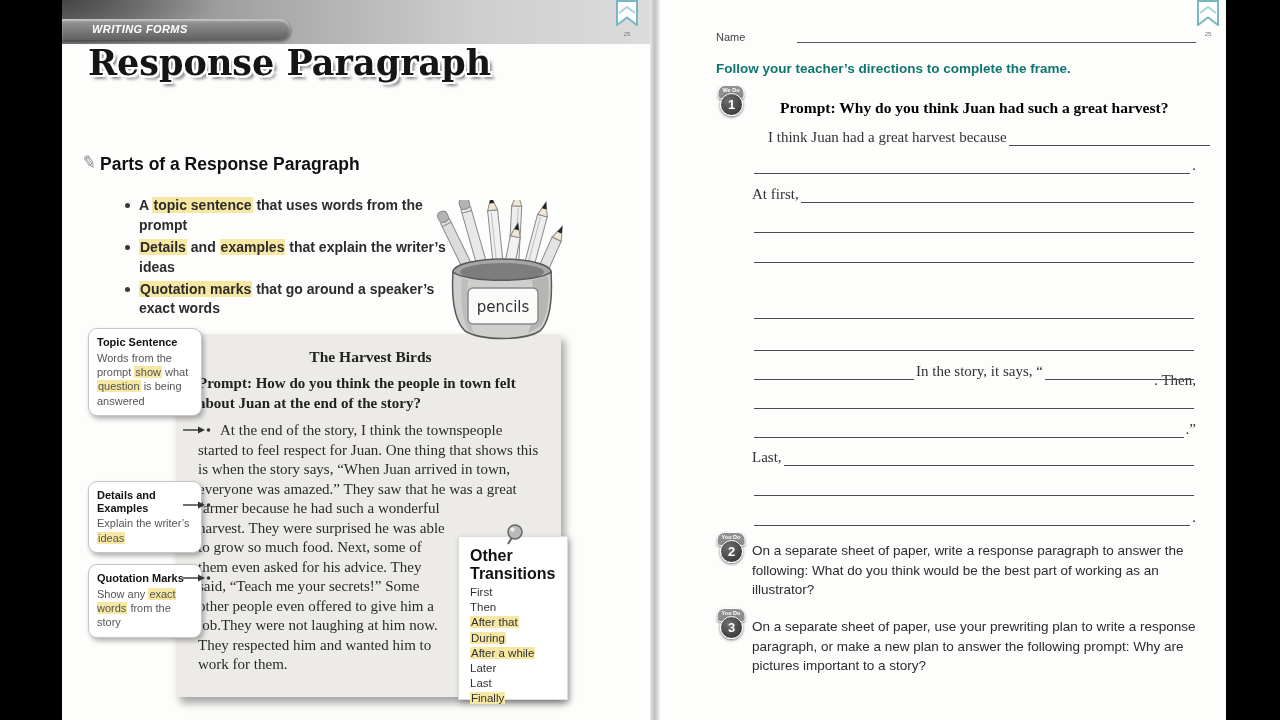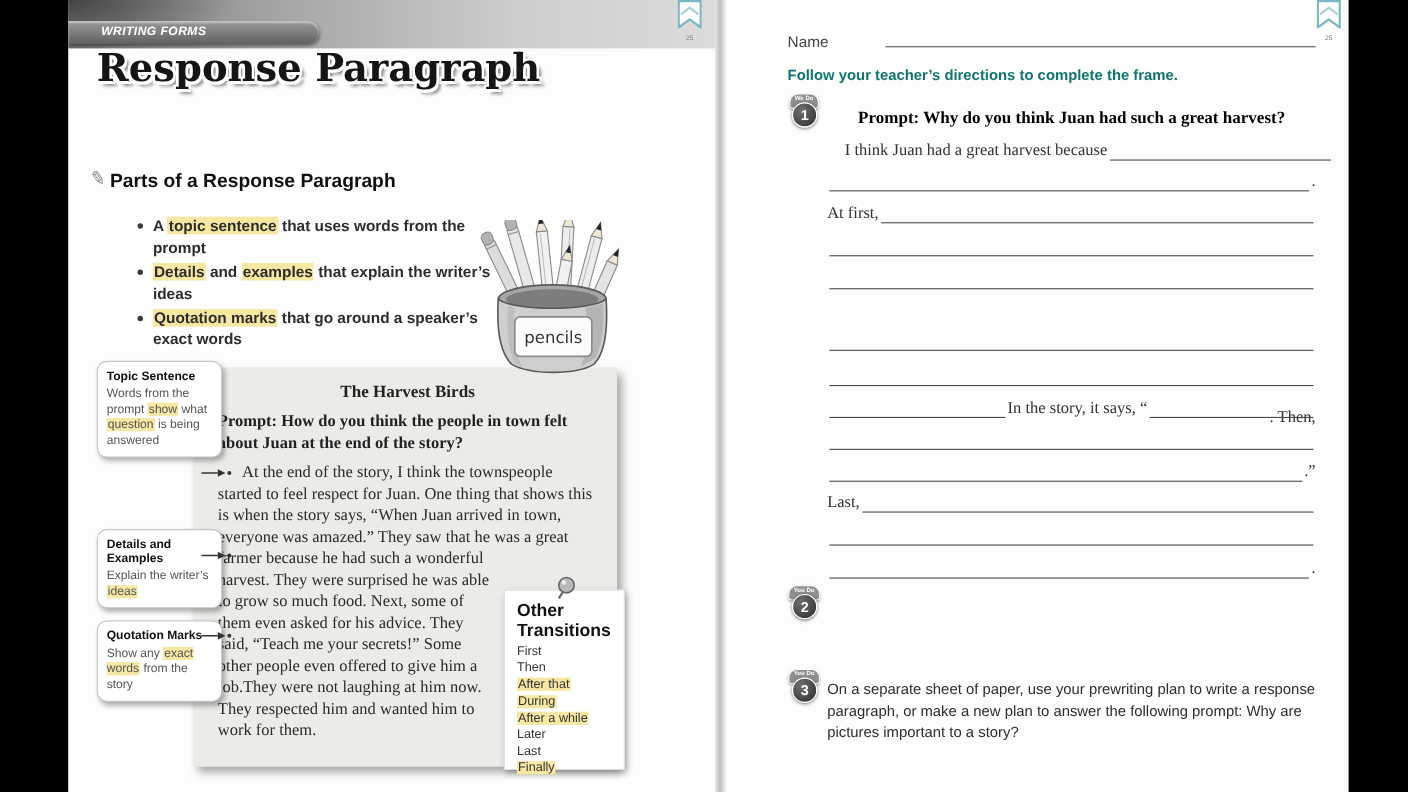"Name" .name-row { align-items: flex-start -> flex-end; font-size: 14px -> 11px }
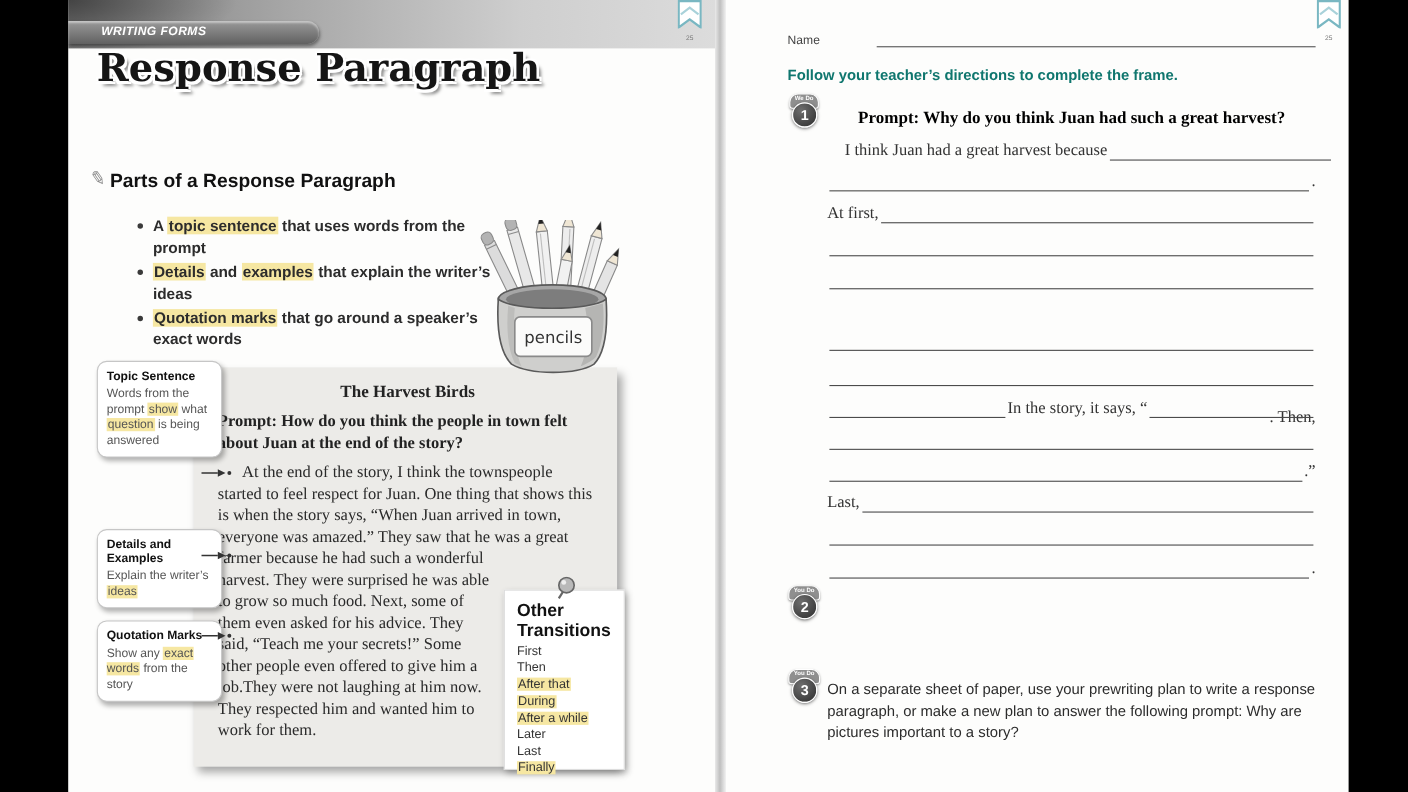"On a separate sheet of paper, write" div.step-text { html: none -> <div>On a separate sheet of paper, write a response paragraph to answer the following: What do you think would be the best part of working as an illustrator?</div> }
